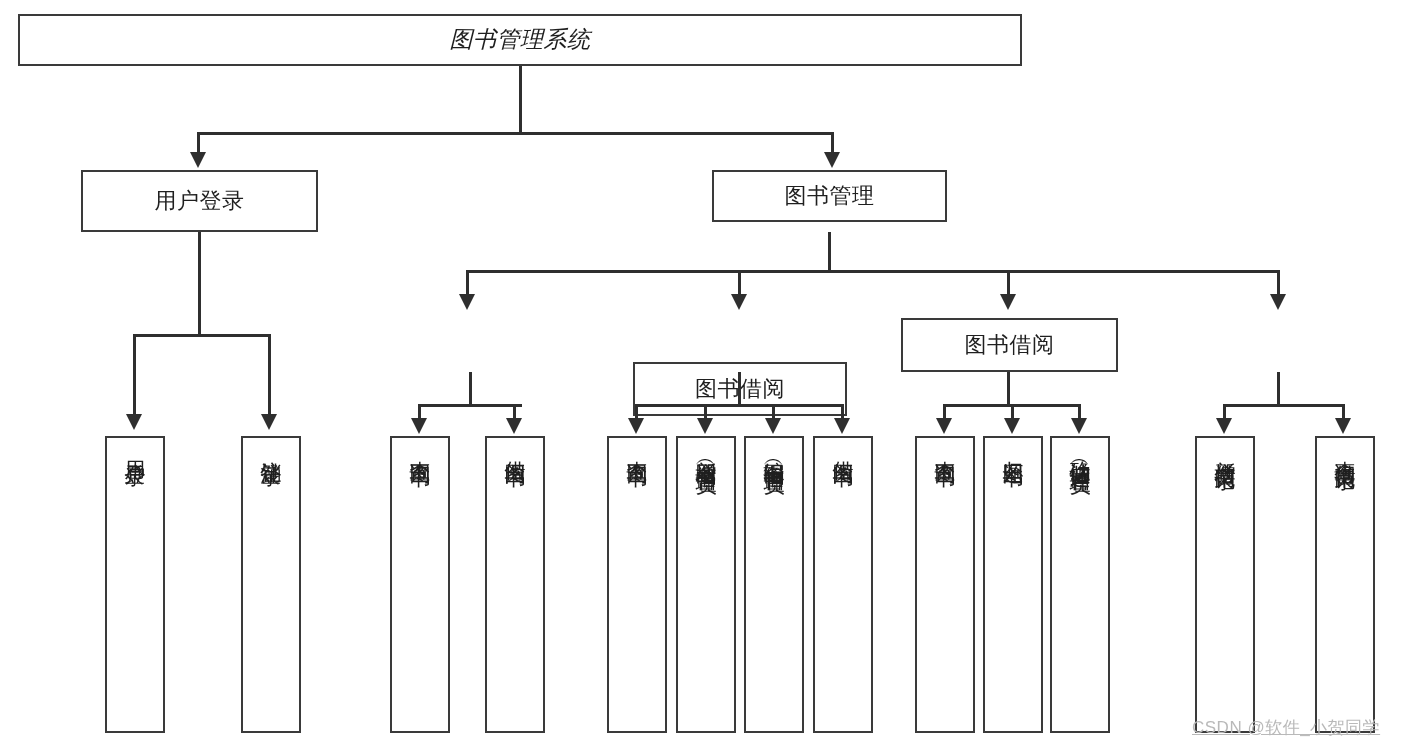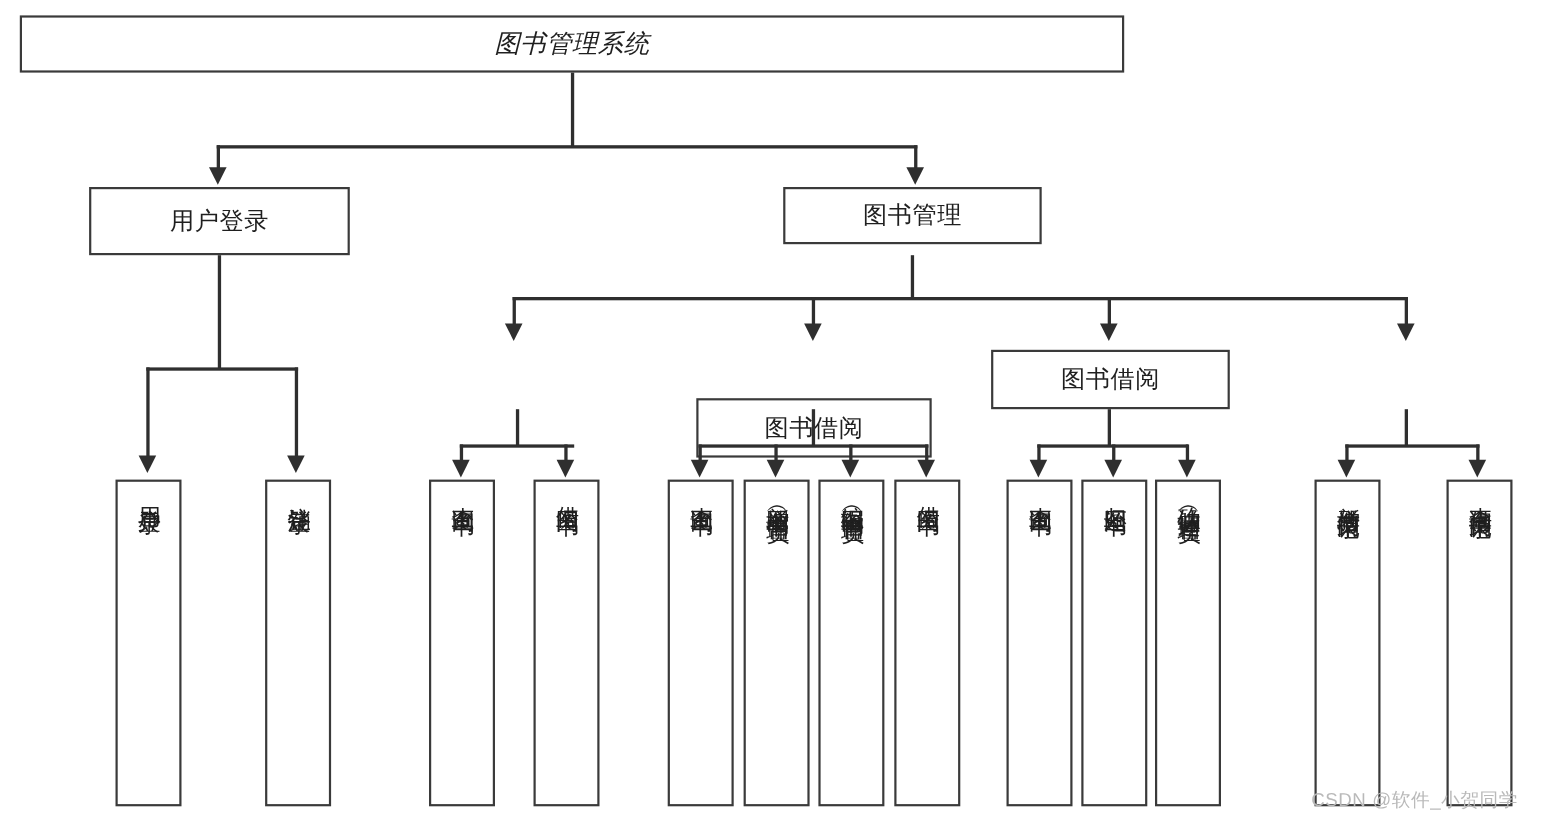"CSDN @软件_小贺同学" div.watermark { text-decoration: none -> underline }
